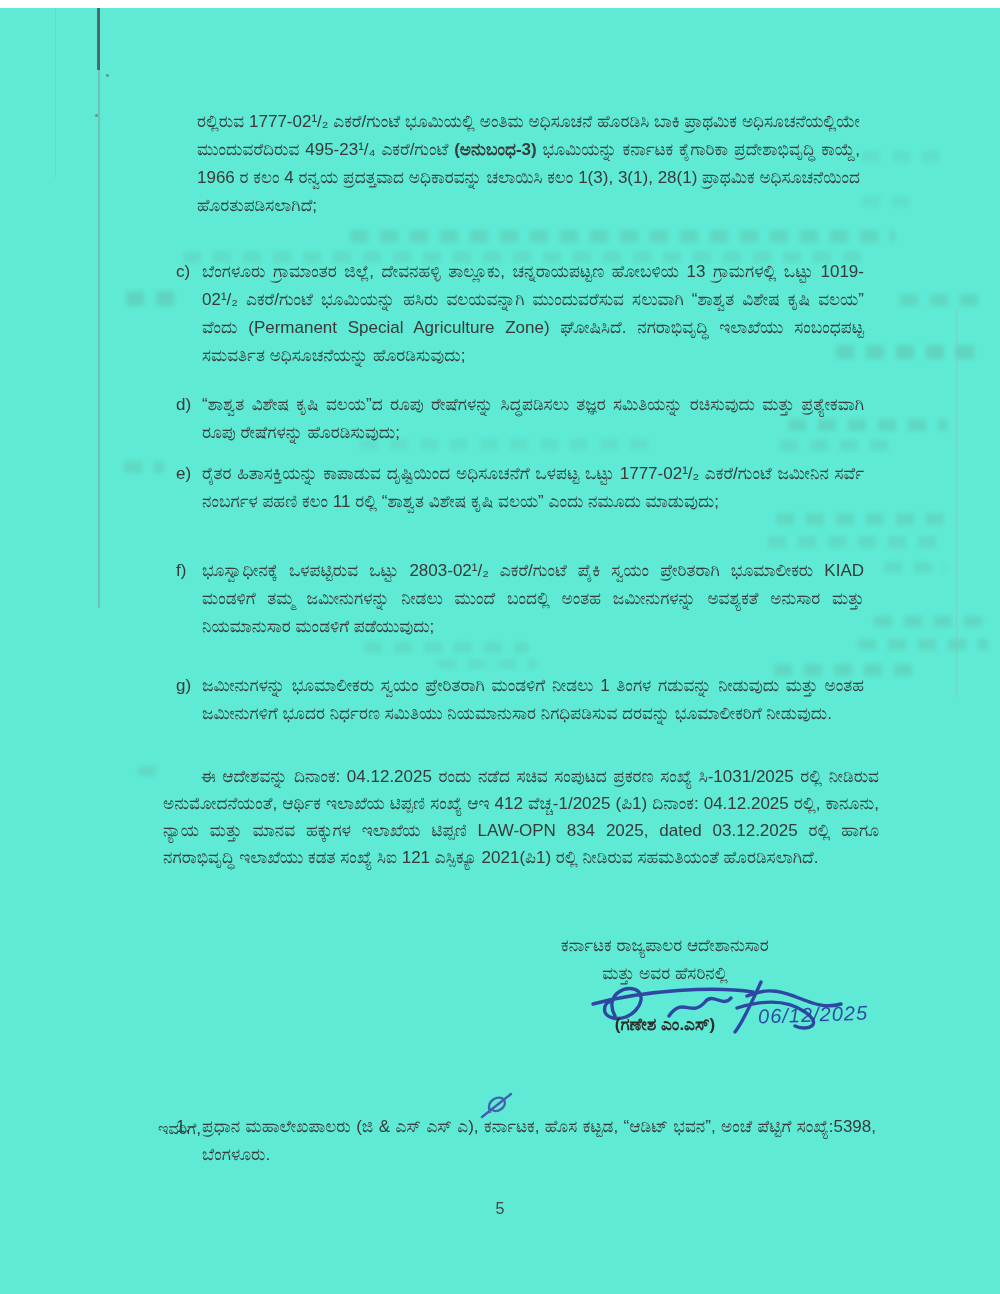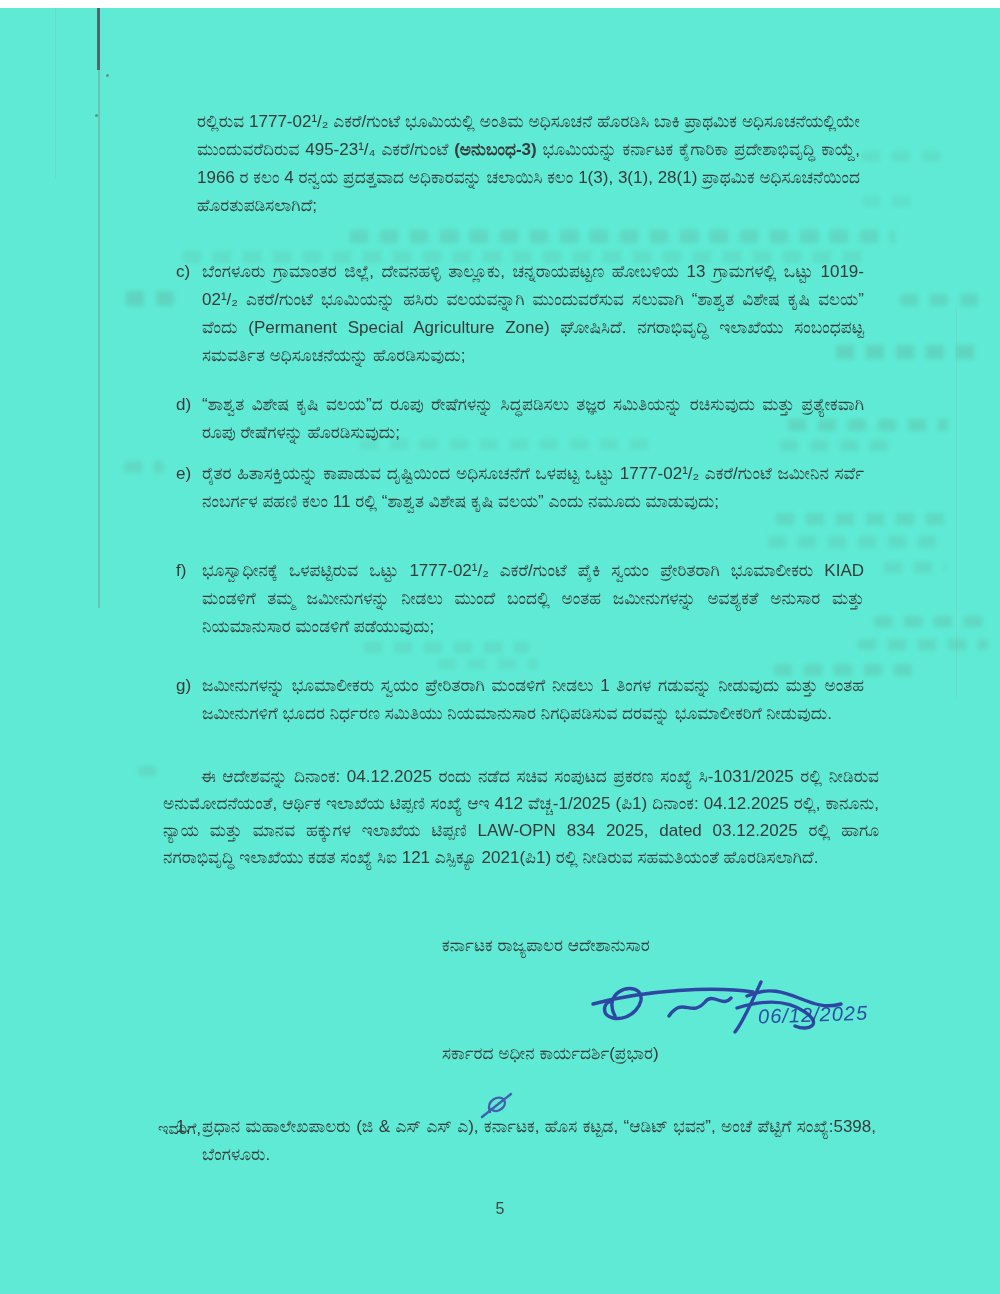"ಭೂಸ್ವಾಧೀನಕ್ಕೆ ಒಳಪಟ್ಟಿರುವ ಒಟ್ಟು" span.txt { text: 1777-02¹/₂ -> 2803-02¹/₂ }
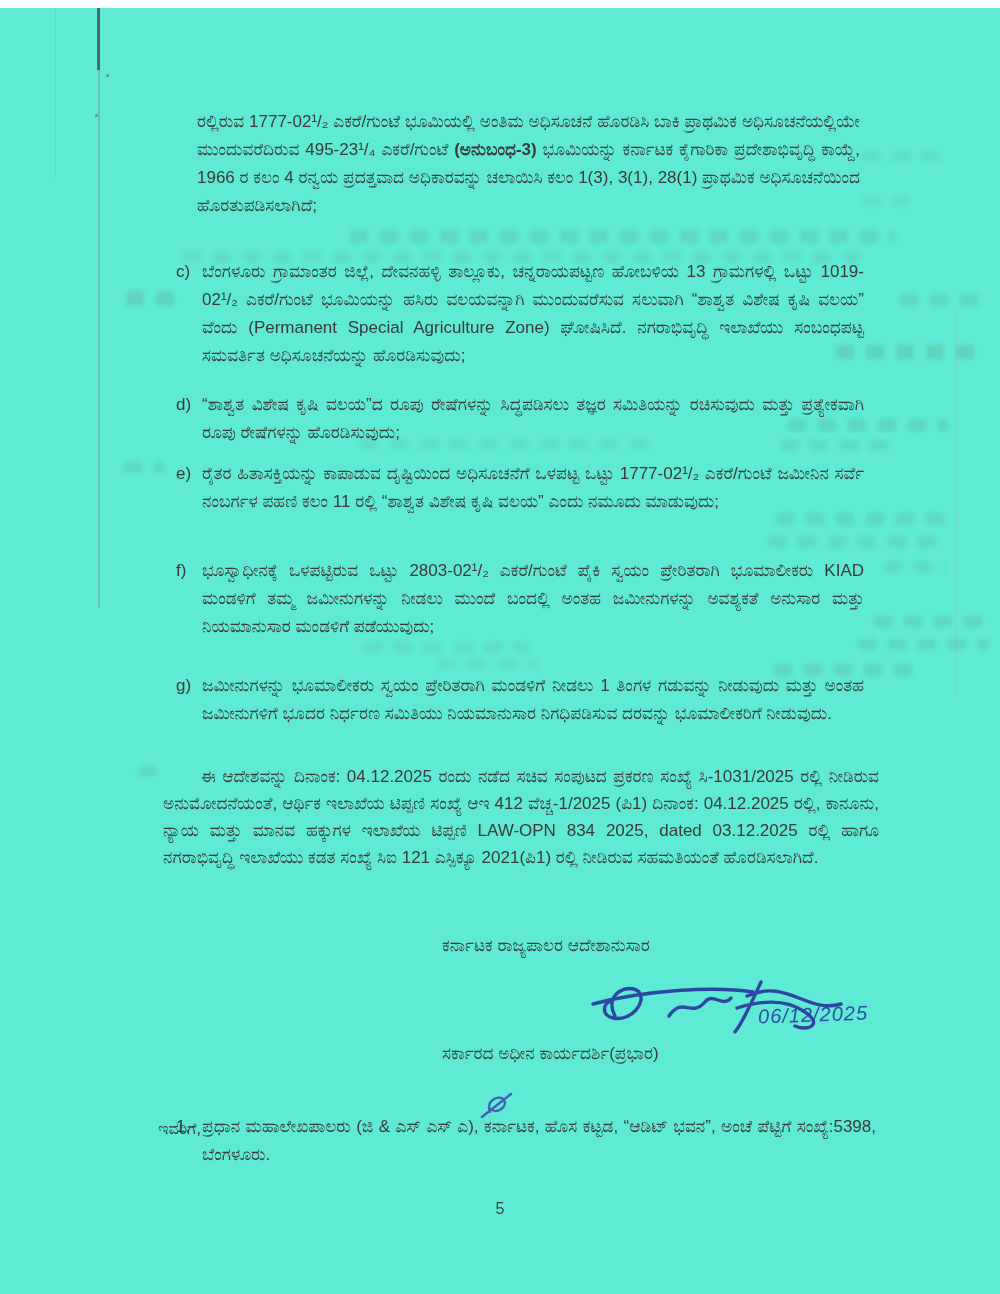"ಕರ್ನಾಟಕ ರಾಜ್ಯಪಾಲರ ಆದೇಶಾನುಸಾರ" .sigline { left: 442px -> 470px; text-align: left -> center }
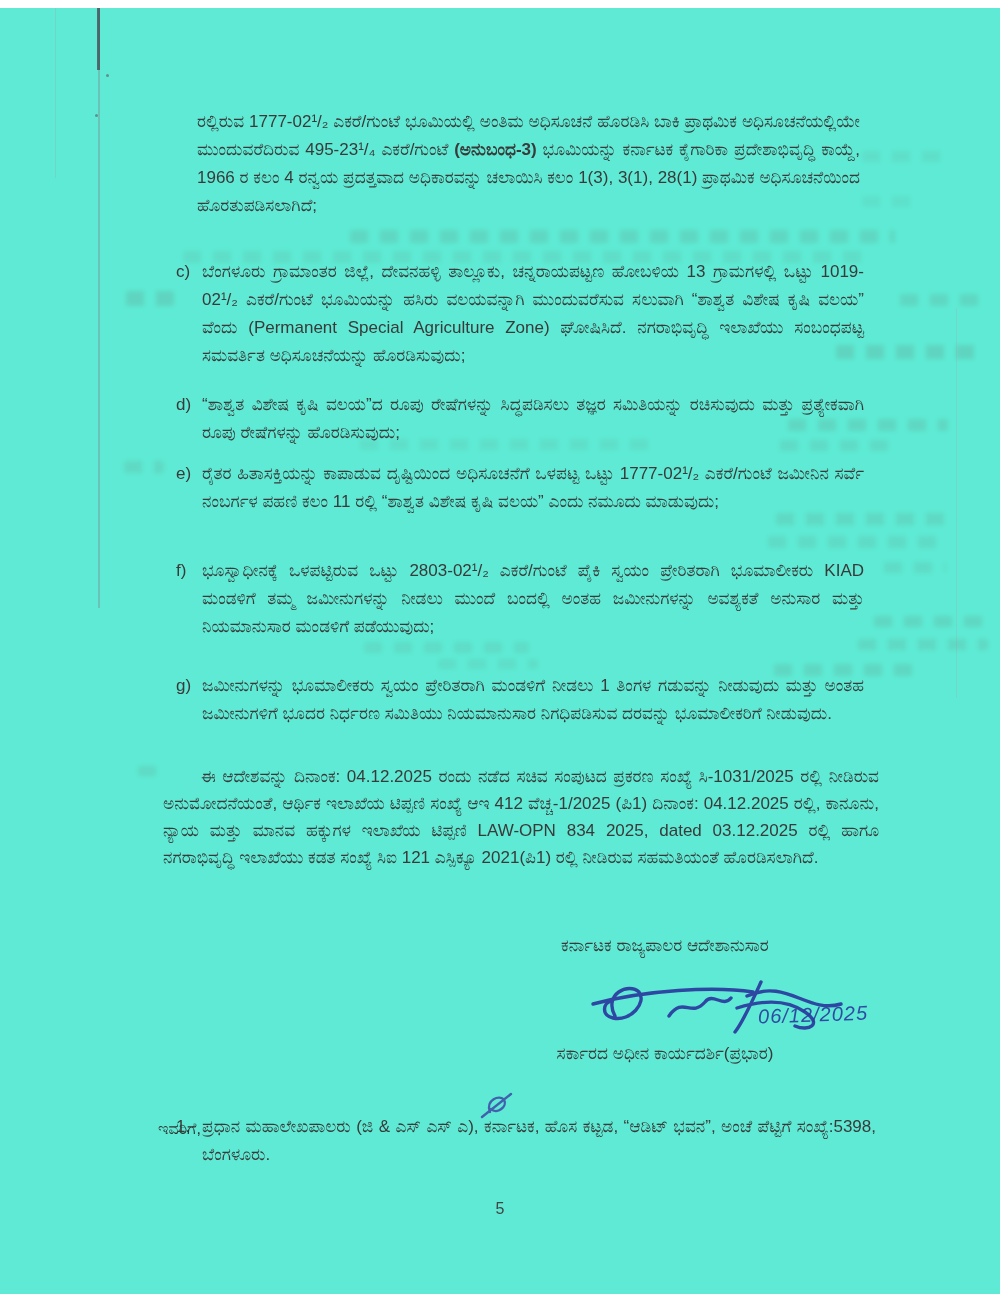"ಮತ್ತು ಅವರ ಹೆಸರಿನಲ್ಲಿ" div.sigline { html: none -> <div>ಮತ್ತು ಅವರ ಹೆಸರಿನಲ್ಲಿ</div> }
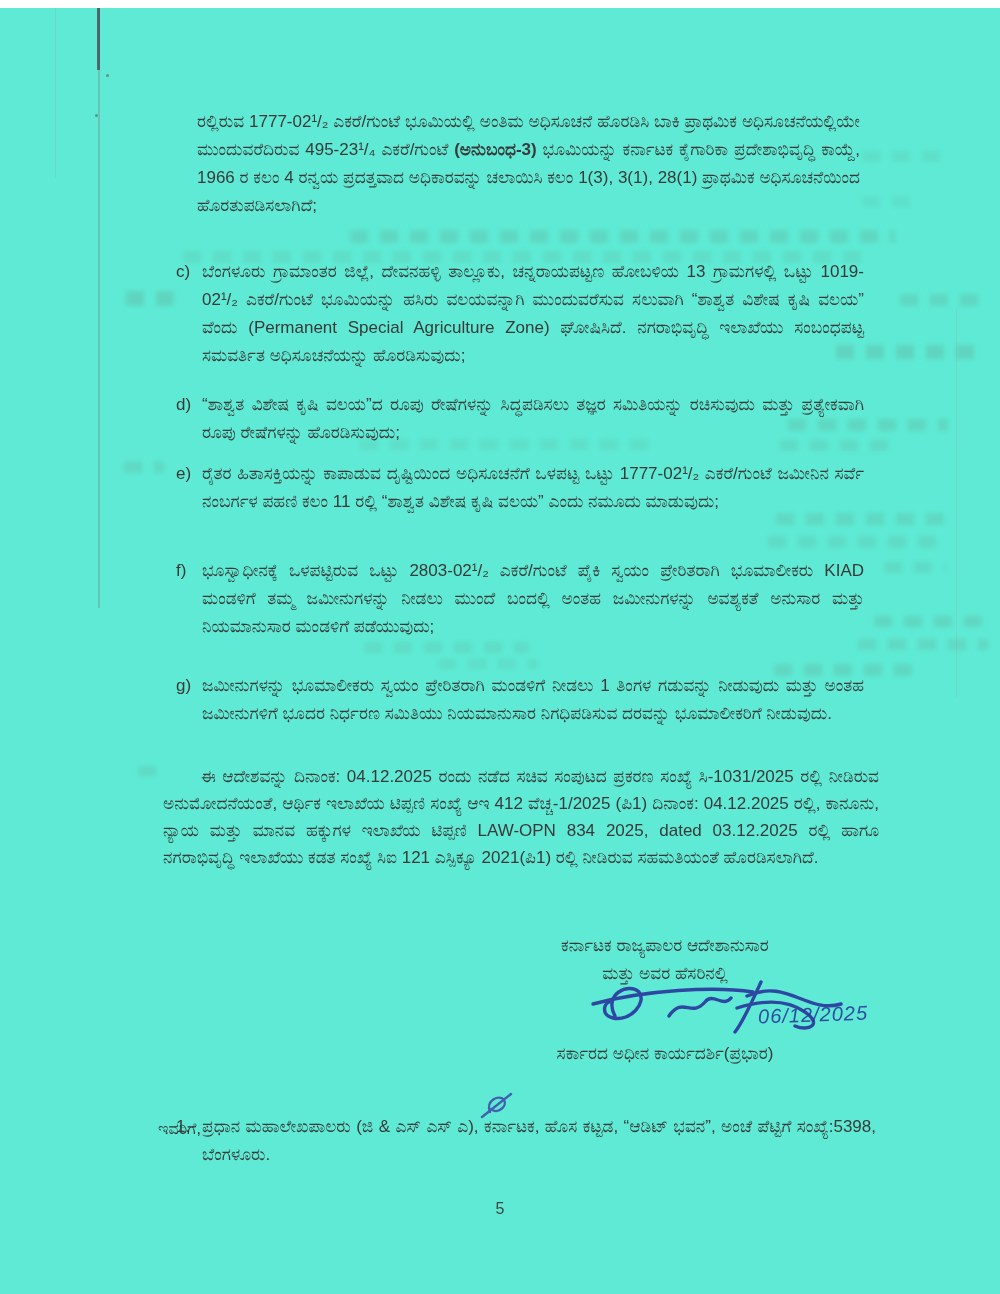"(ಗಣೇಶ ಎಂ.ಎಸ್)" div.sigline { html: none -> <div>(ಗಣೇಶ ಎಂ.ಎಸ್)</div> }
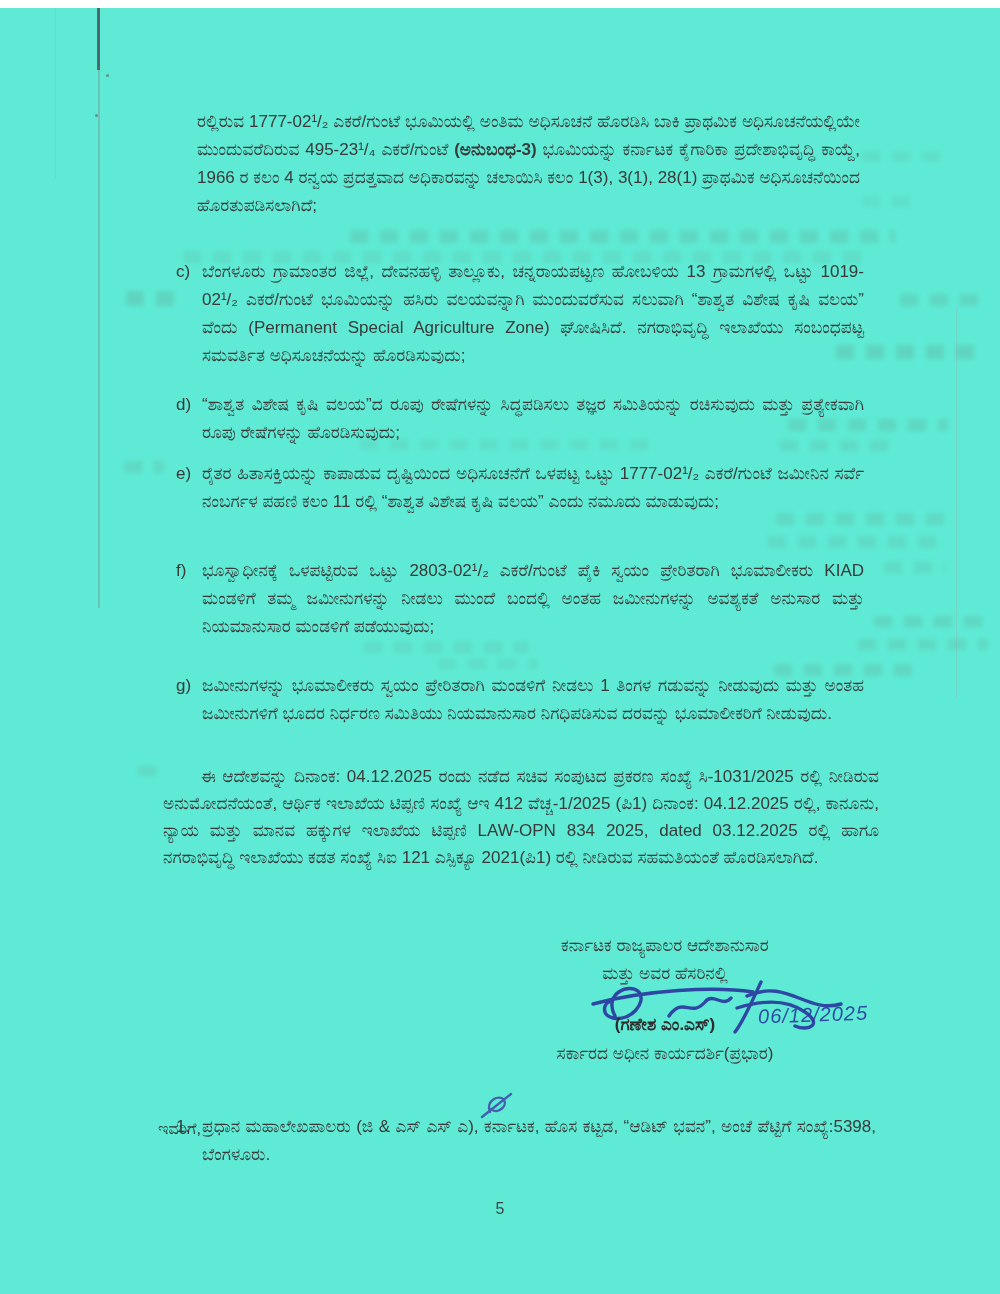"ಸರ್ಕಾರದ ಅಧೀನ ಕಾರ್ಯದರ್ಶಿ(ಪ್ರಭಾರ)" div.sigline { html: <div>ಸರ್ಕಾರದ ಅಧೀನ ಕಾರ್ಯದರ್ಶಿ(ಪ್ರಭಾರ)</div> -> none }
